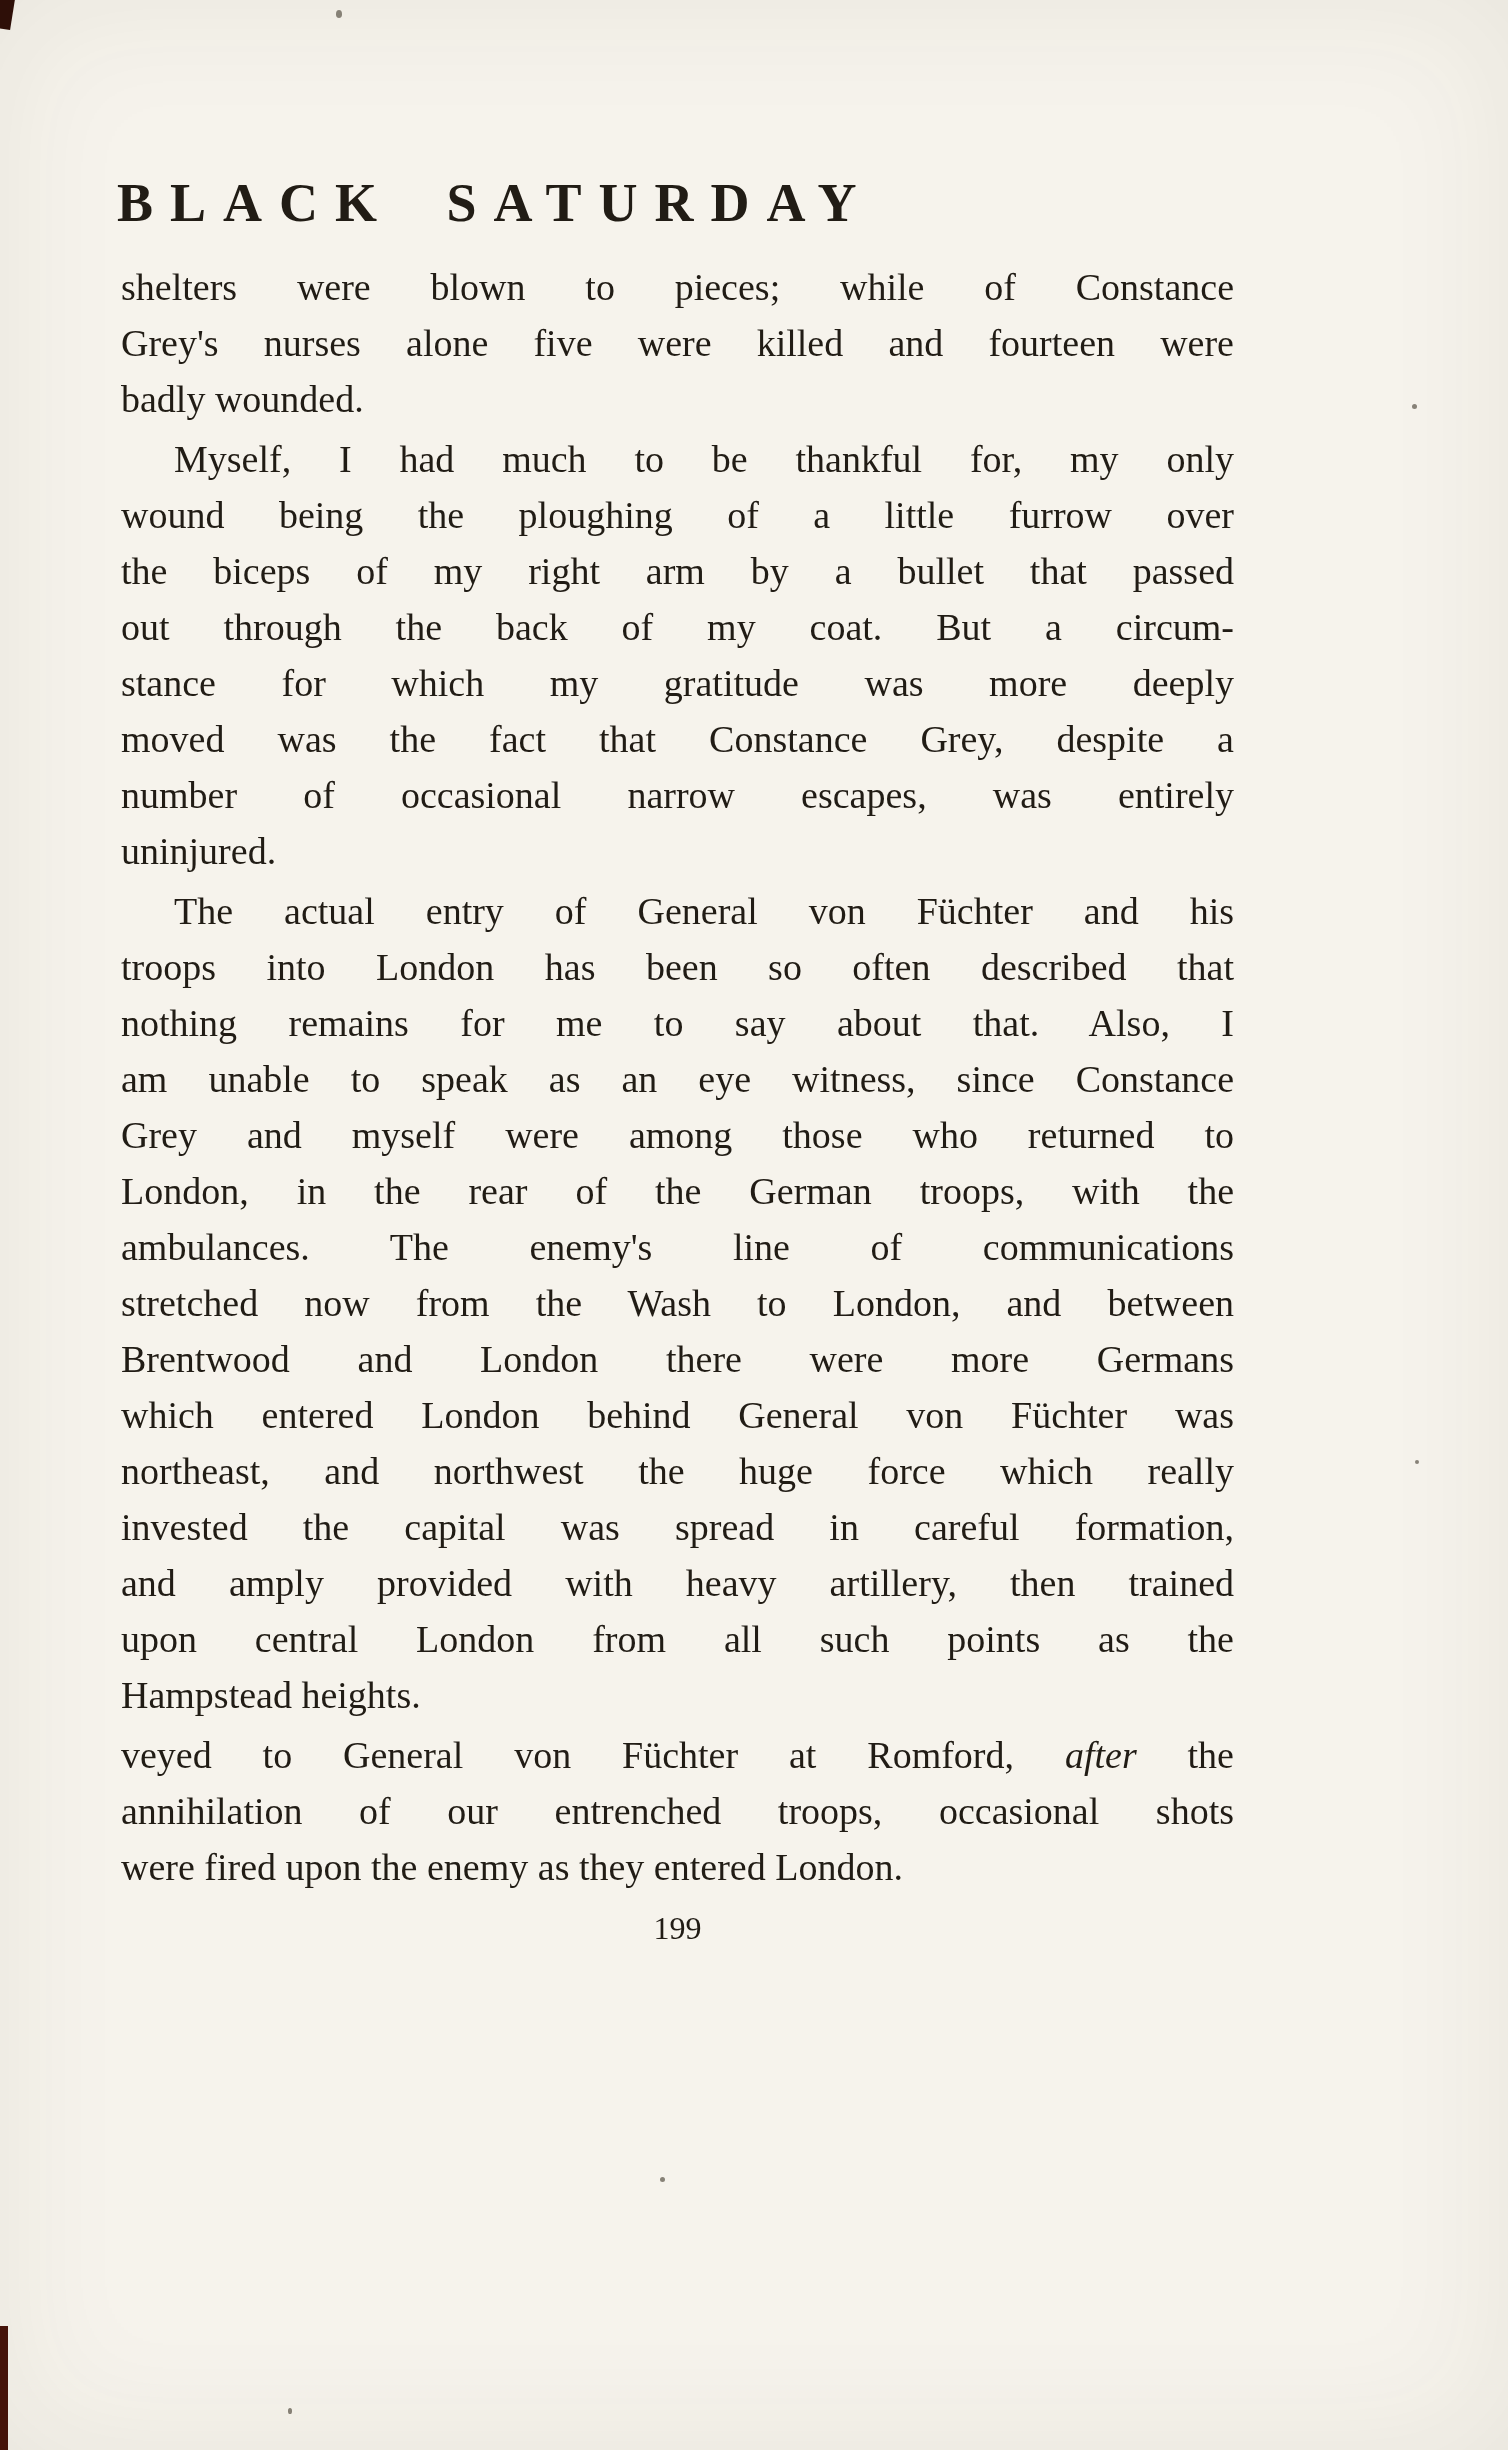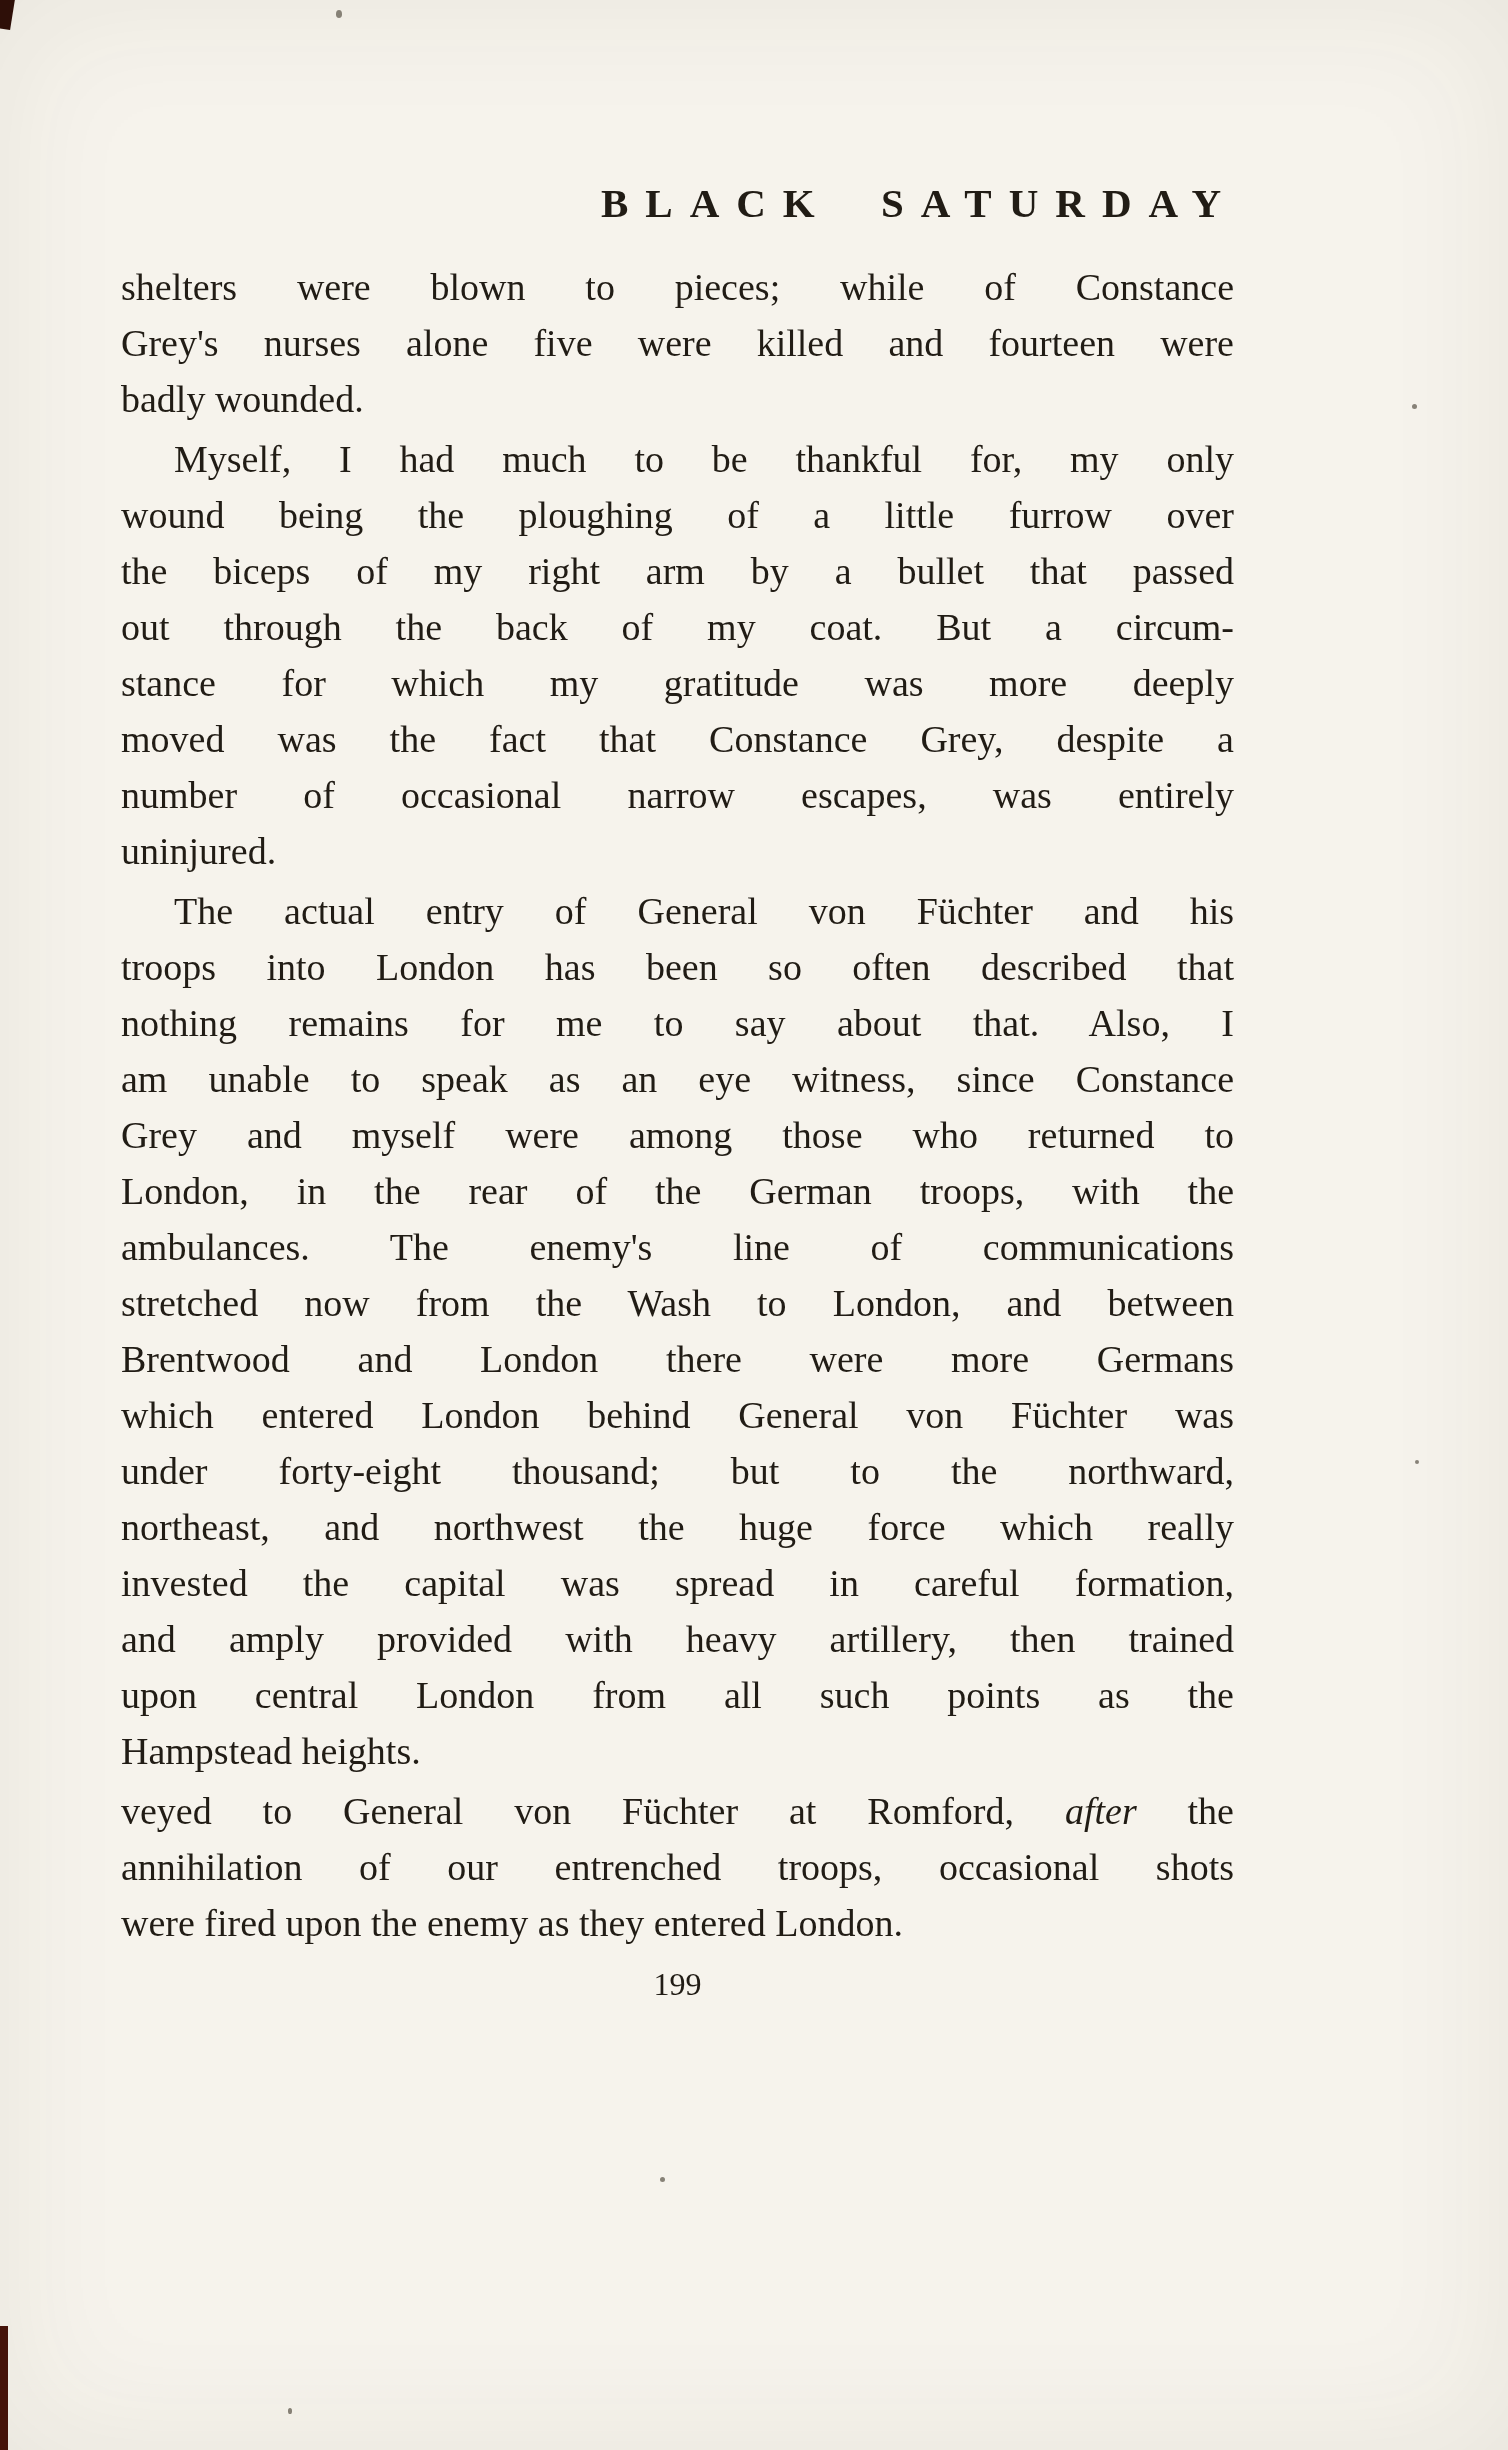"BLACK SATURDAY" .title { font-size: 41px -> 54px; text-align: right -> left }
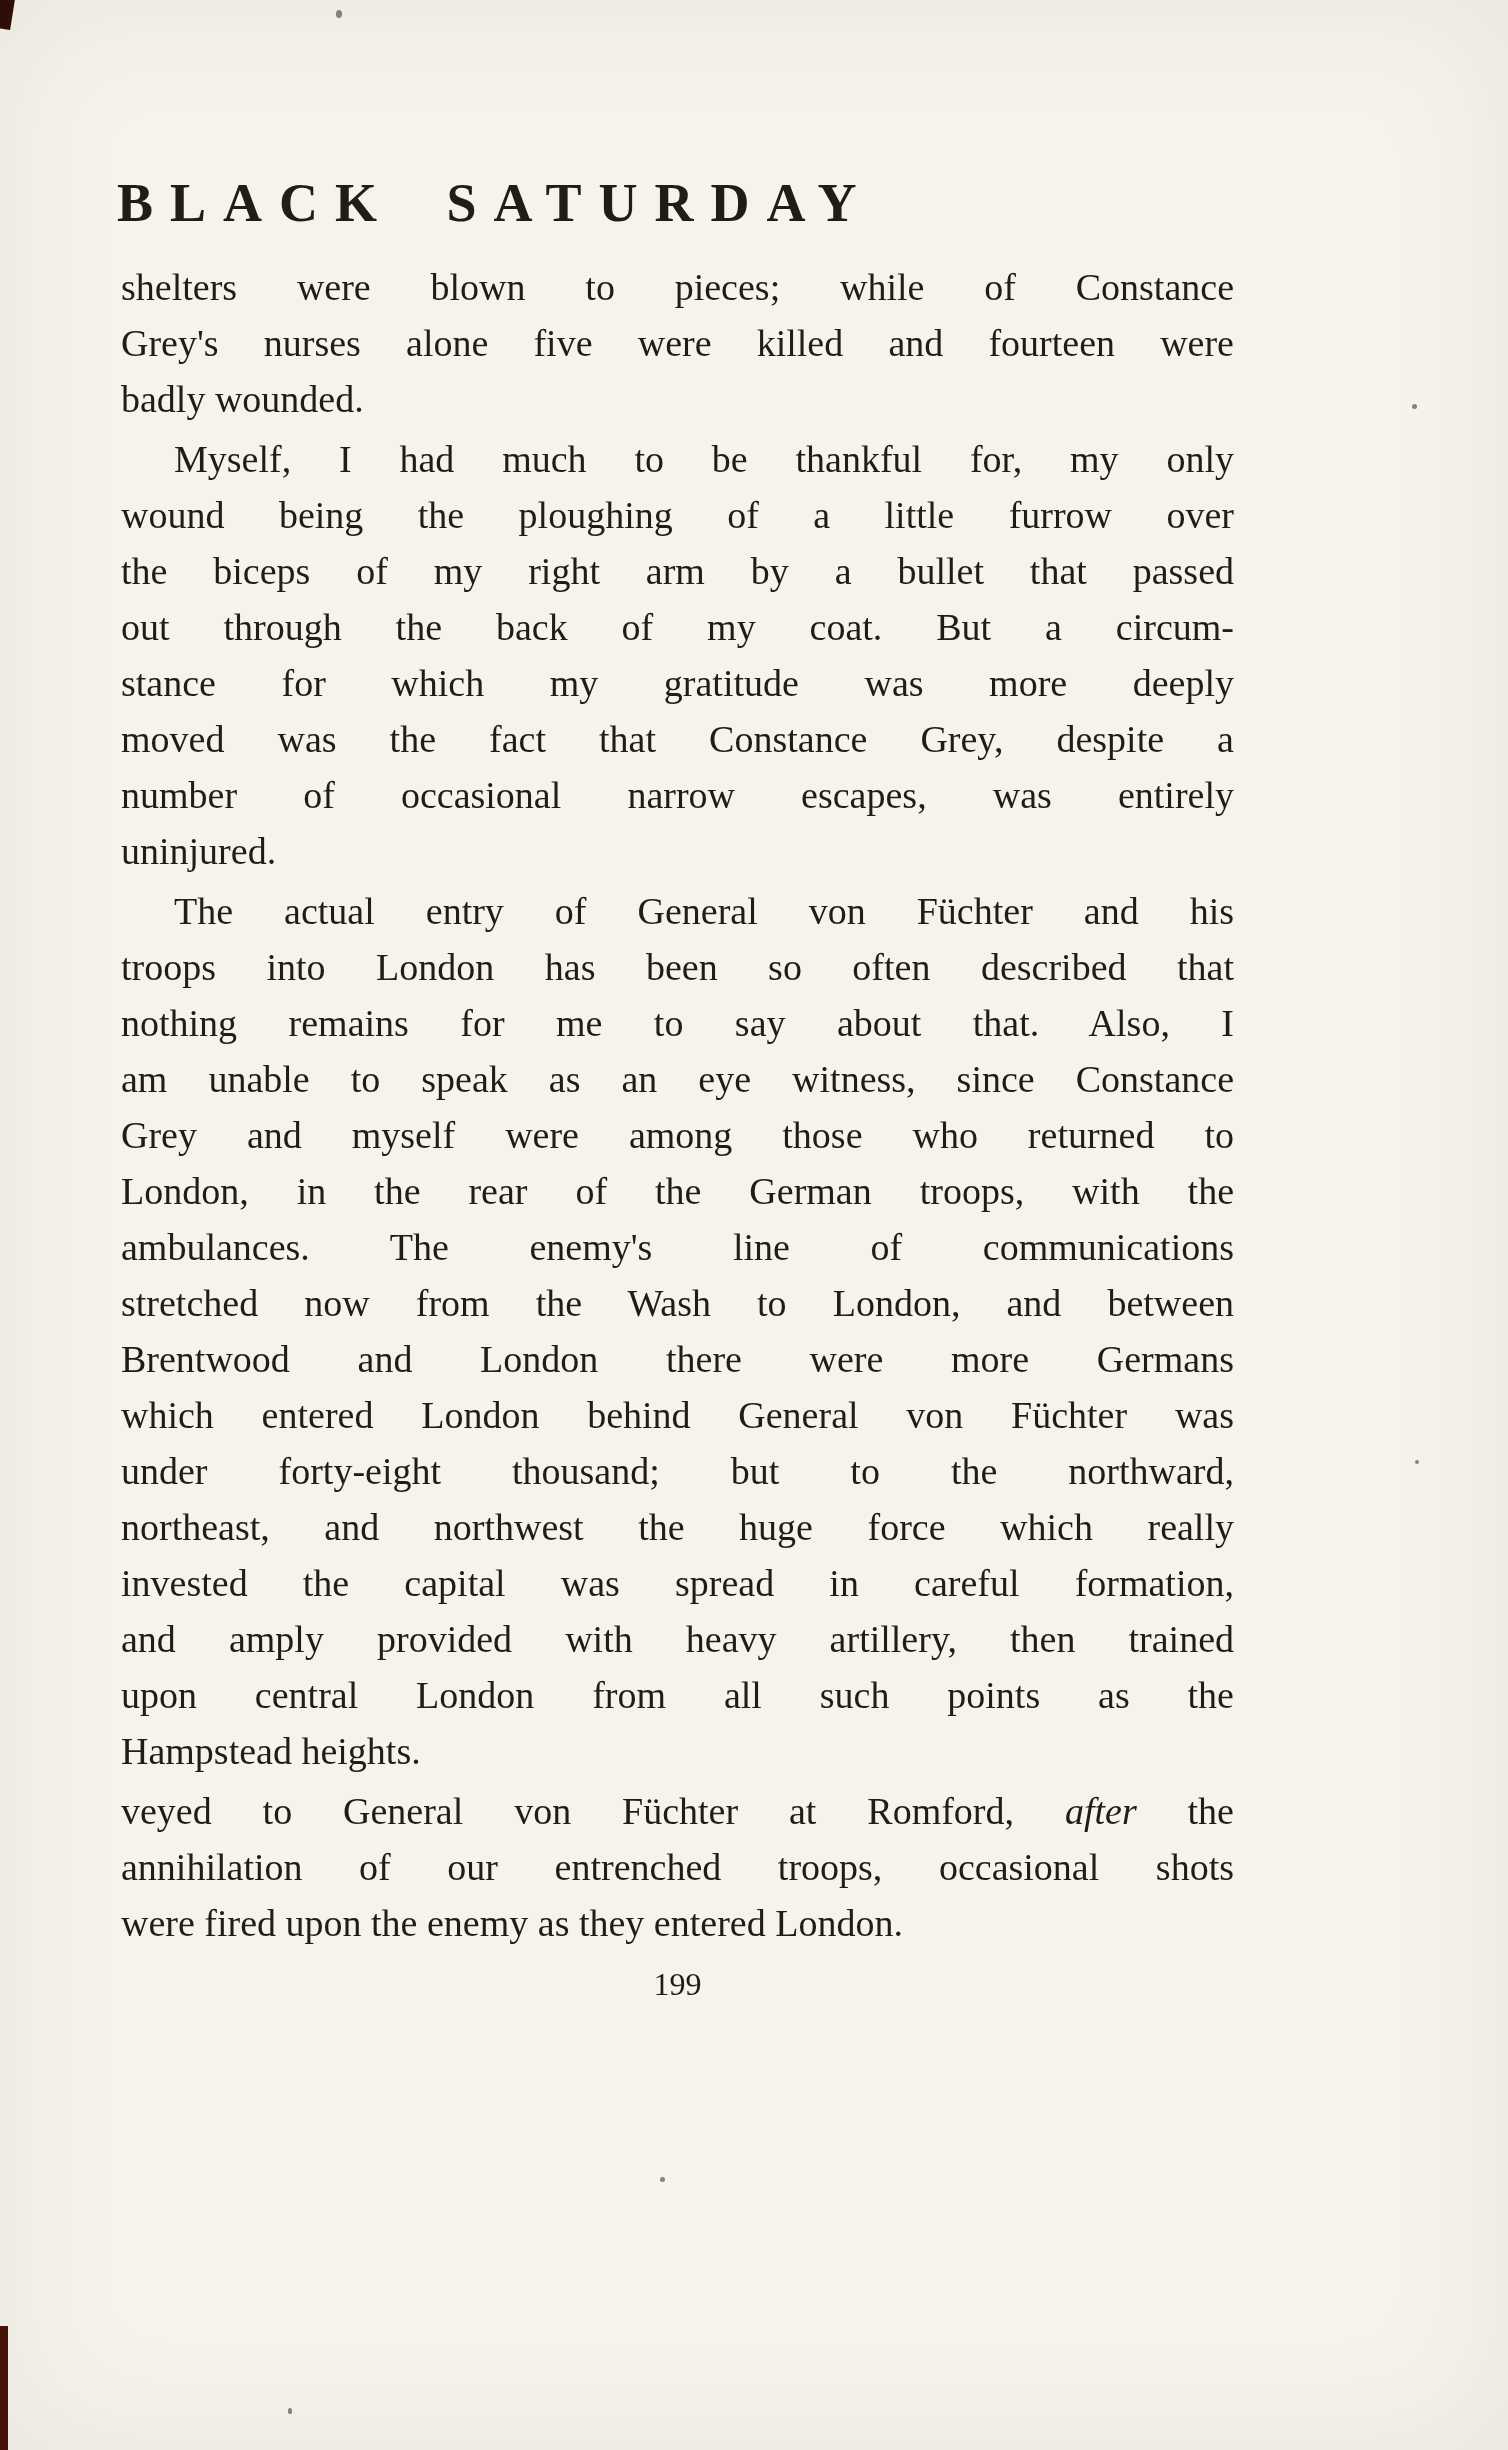"under forty-eight thousand; but to" div.line { html: <div>under forty-eight thousand; but to the northward,</div> -> none }
